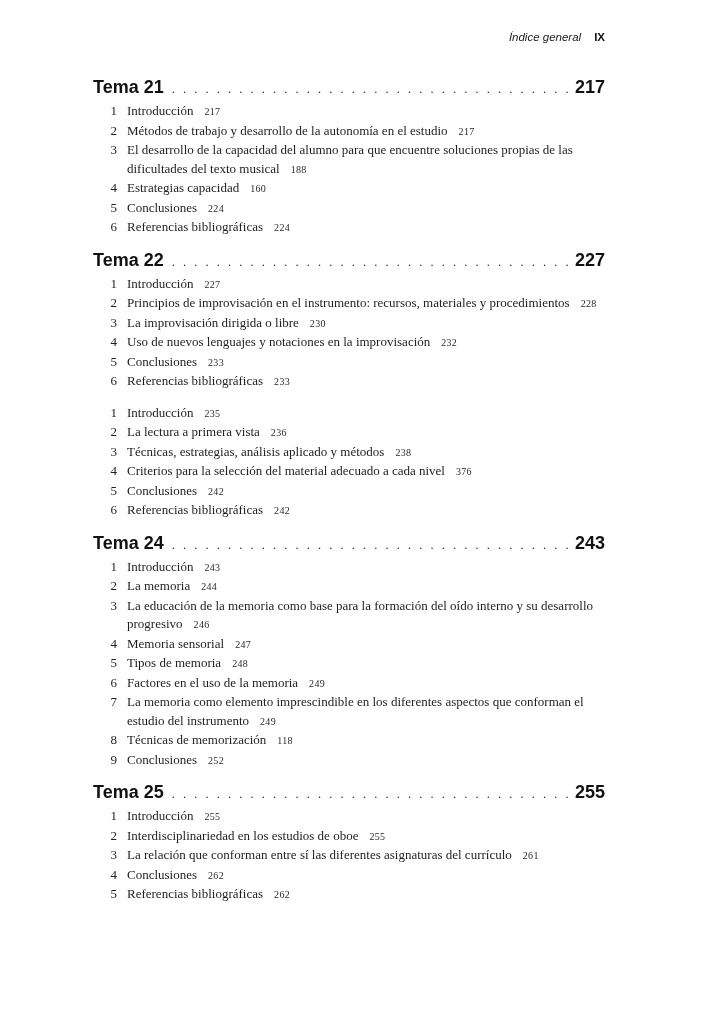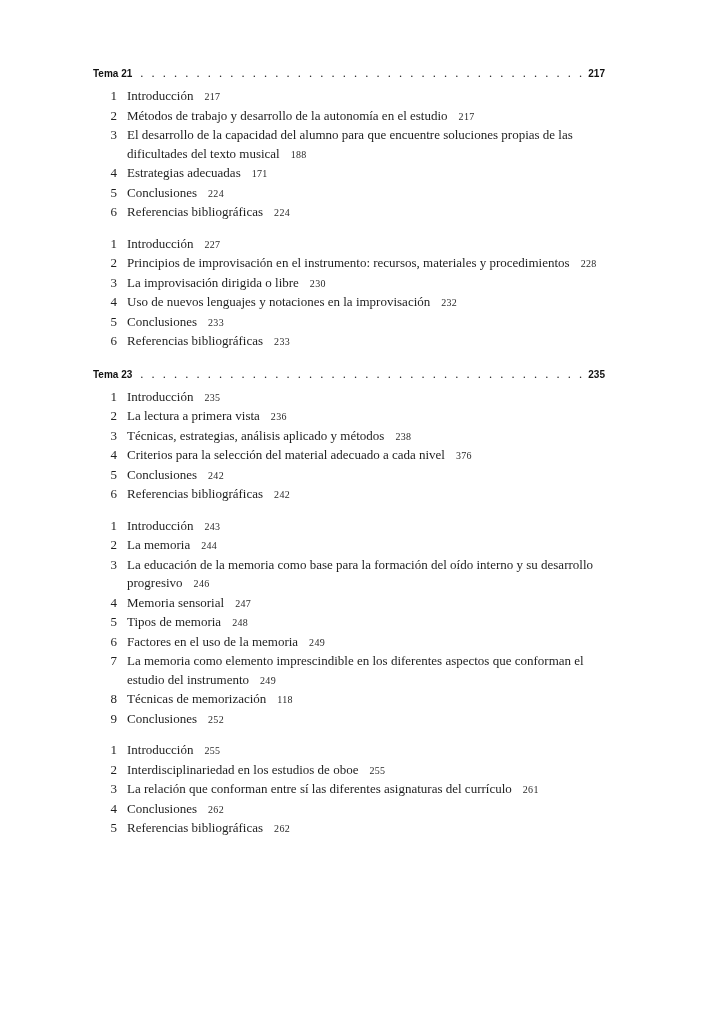"Índice general" div.running-header { html: none -> <div> <span>Índice general</span> <span>IX</span> </div> }
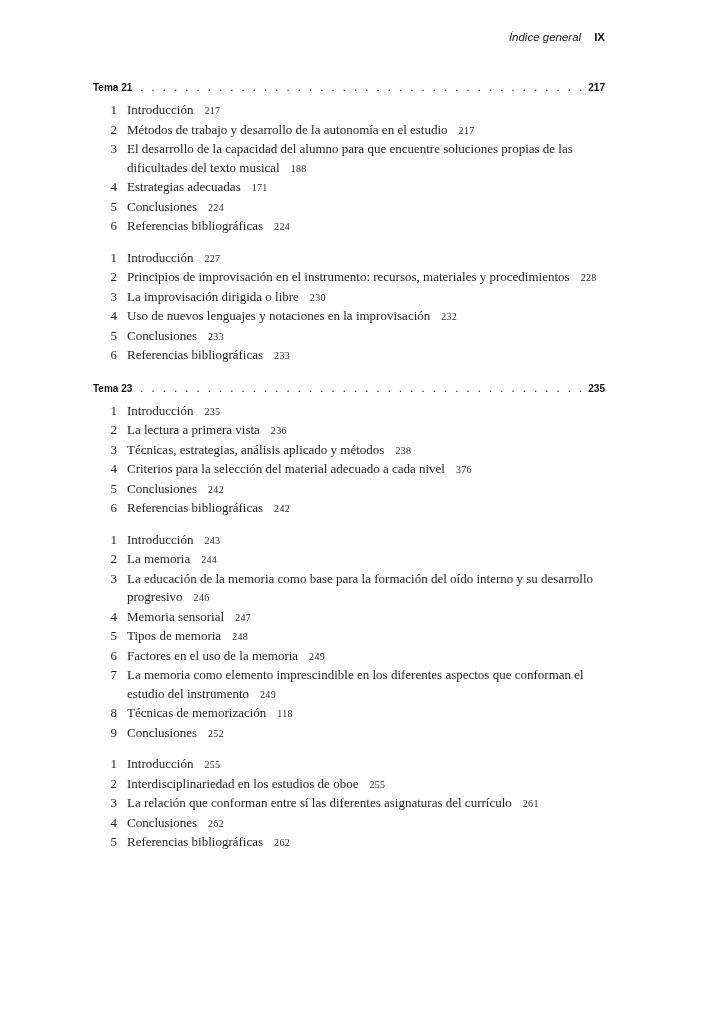"Tema 21" .section-heading { font-size: 10px -> 18px }
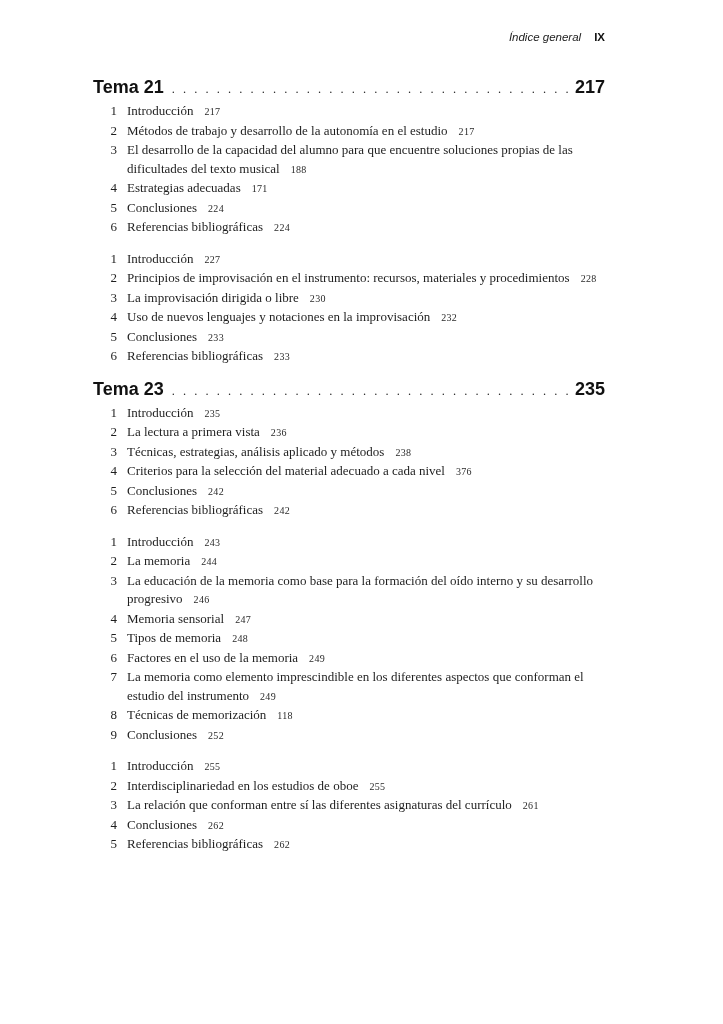"Estrategias adecuadas" span.item-text { text: adecuadas -> capacidad }
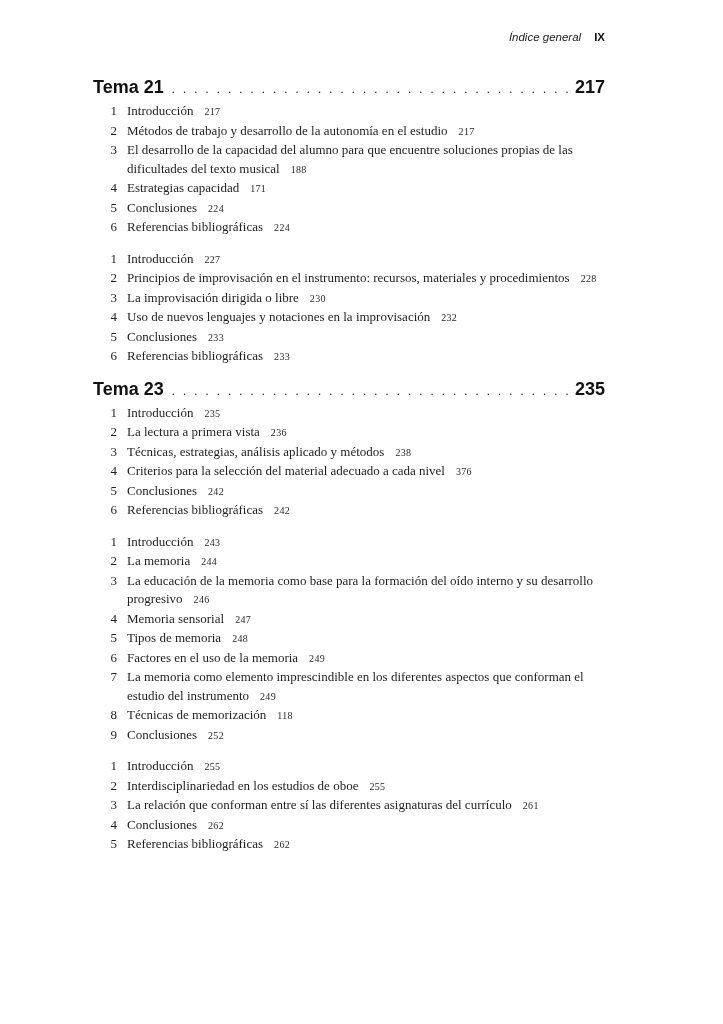"171" span.item-page { text: 171 -> 160 }
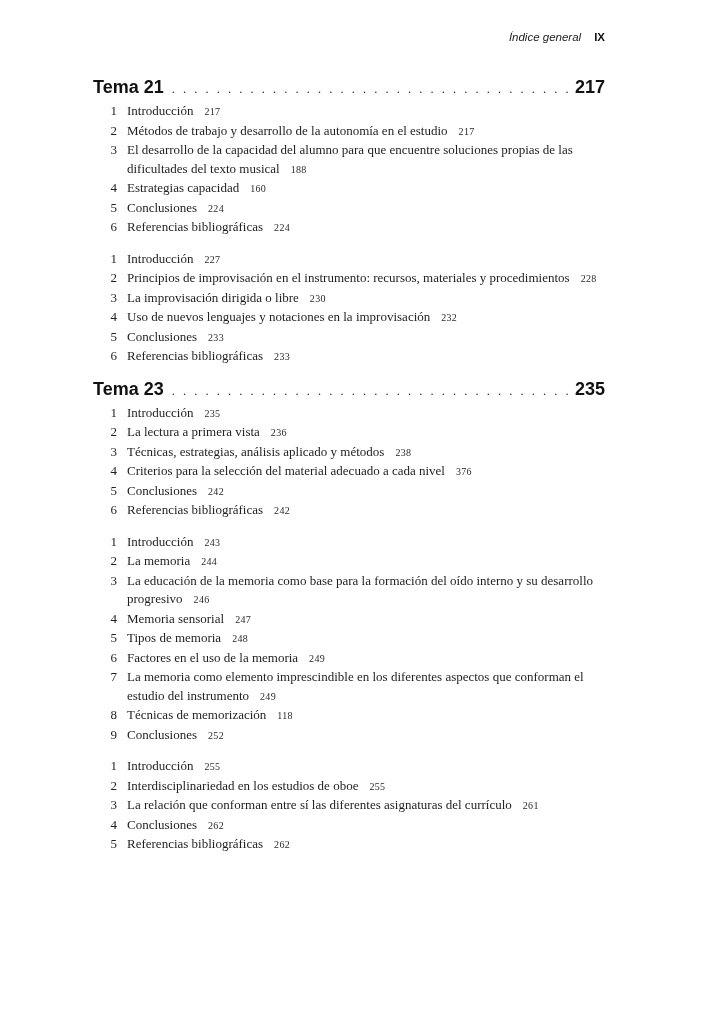"Tema 22" div.section-heading { html: none -> <div> <span>Tema 22</span> <span></span> <span>227</span> </div> }
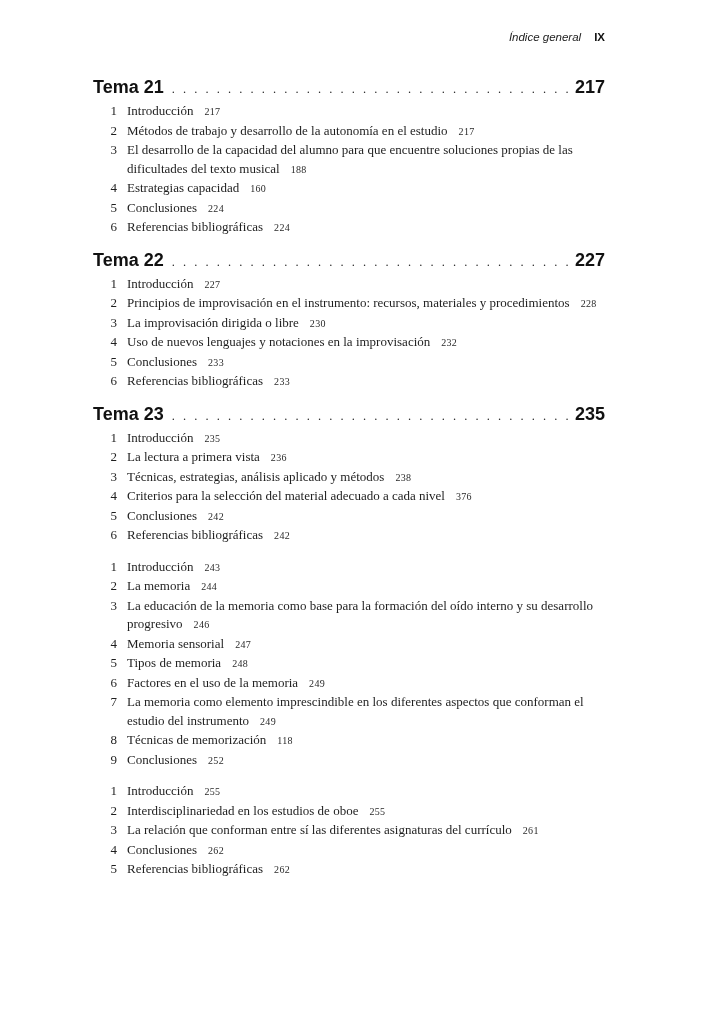"Tema 23" div.section-heading { html: <div> <span>Tema 23</span> <span></span> <span>235</span> </div> -> none }
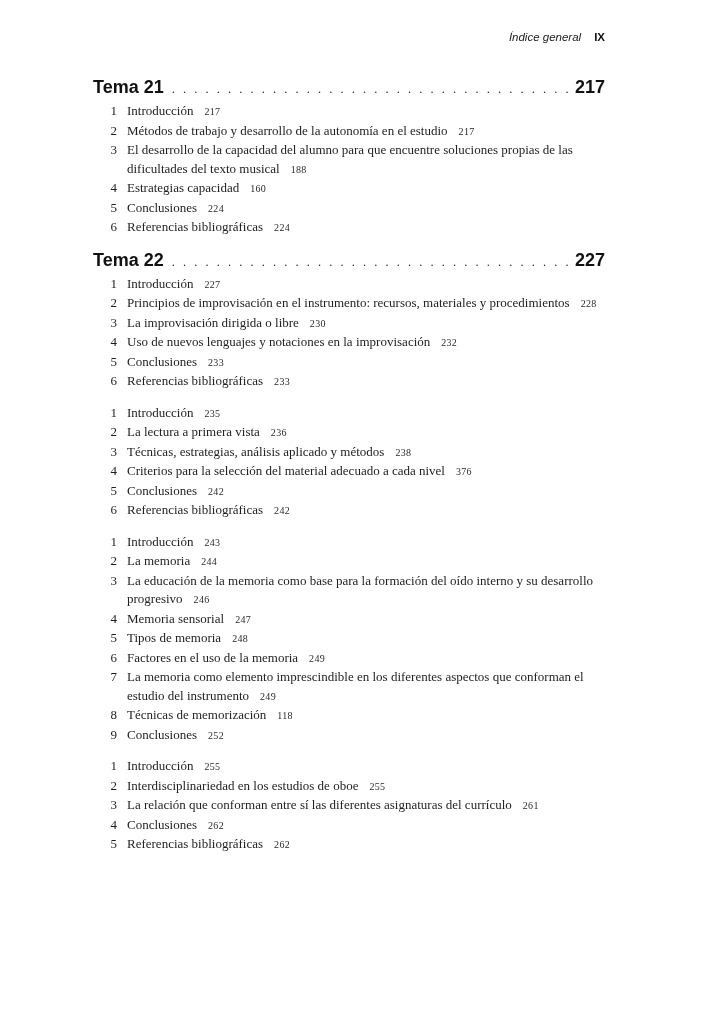"Tema 24" div.section-heading { html: none -> <div> <span>Tema 24</span> <span></span> <span>243</span> </div> }
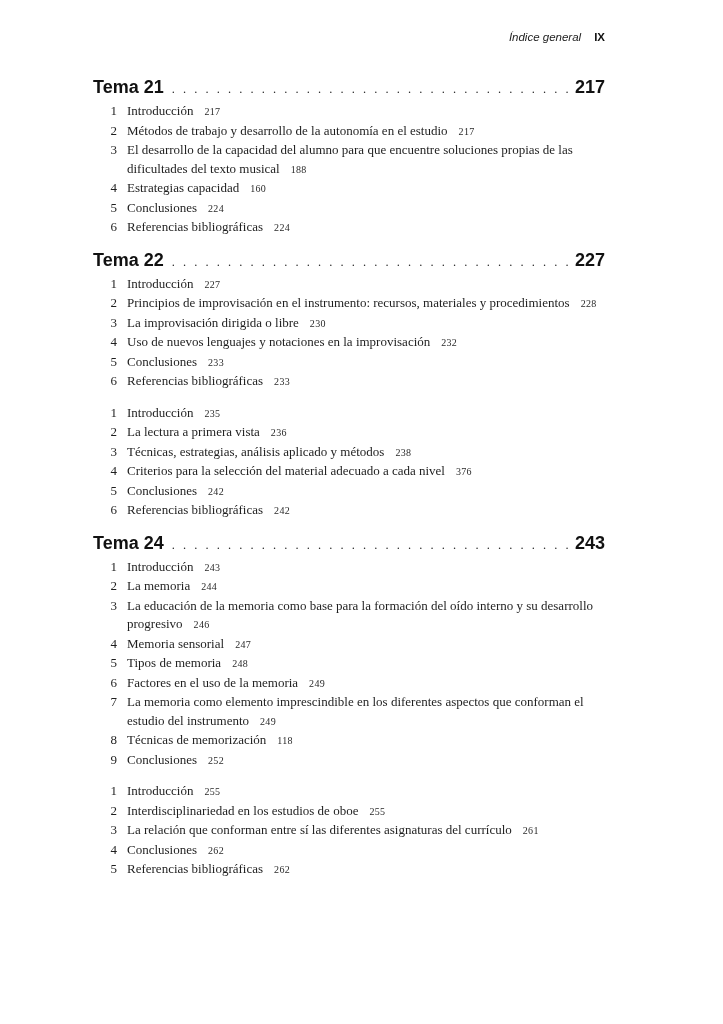"Tema 25" div.section-heading { html: none -> <div> <span>Tema 25</span> <span></span> <span>255</span> </div> }
